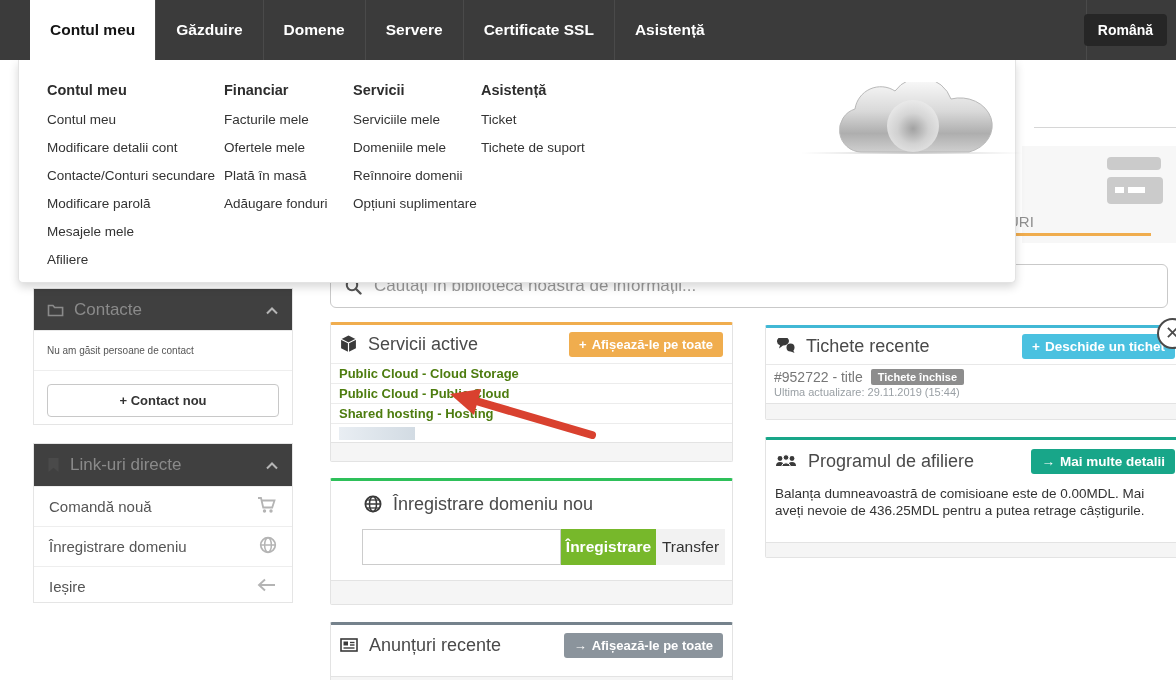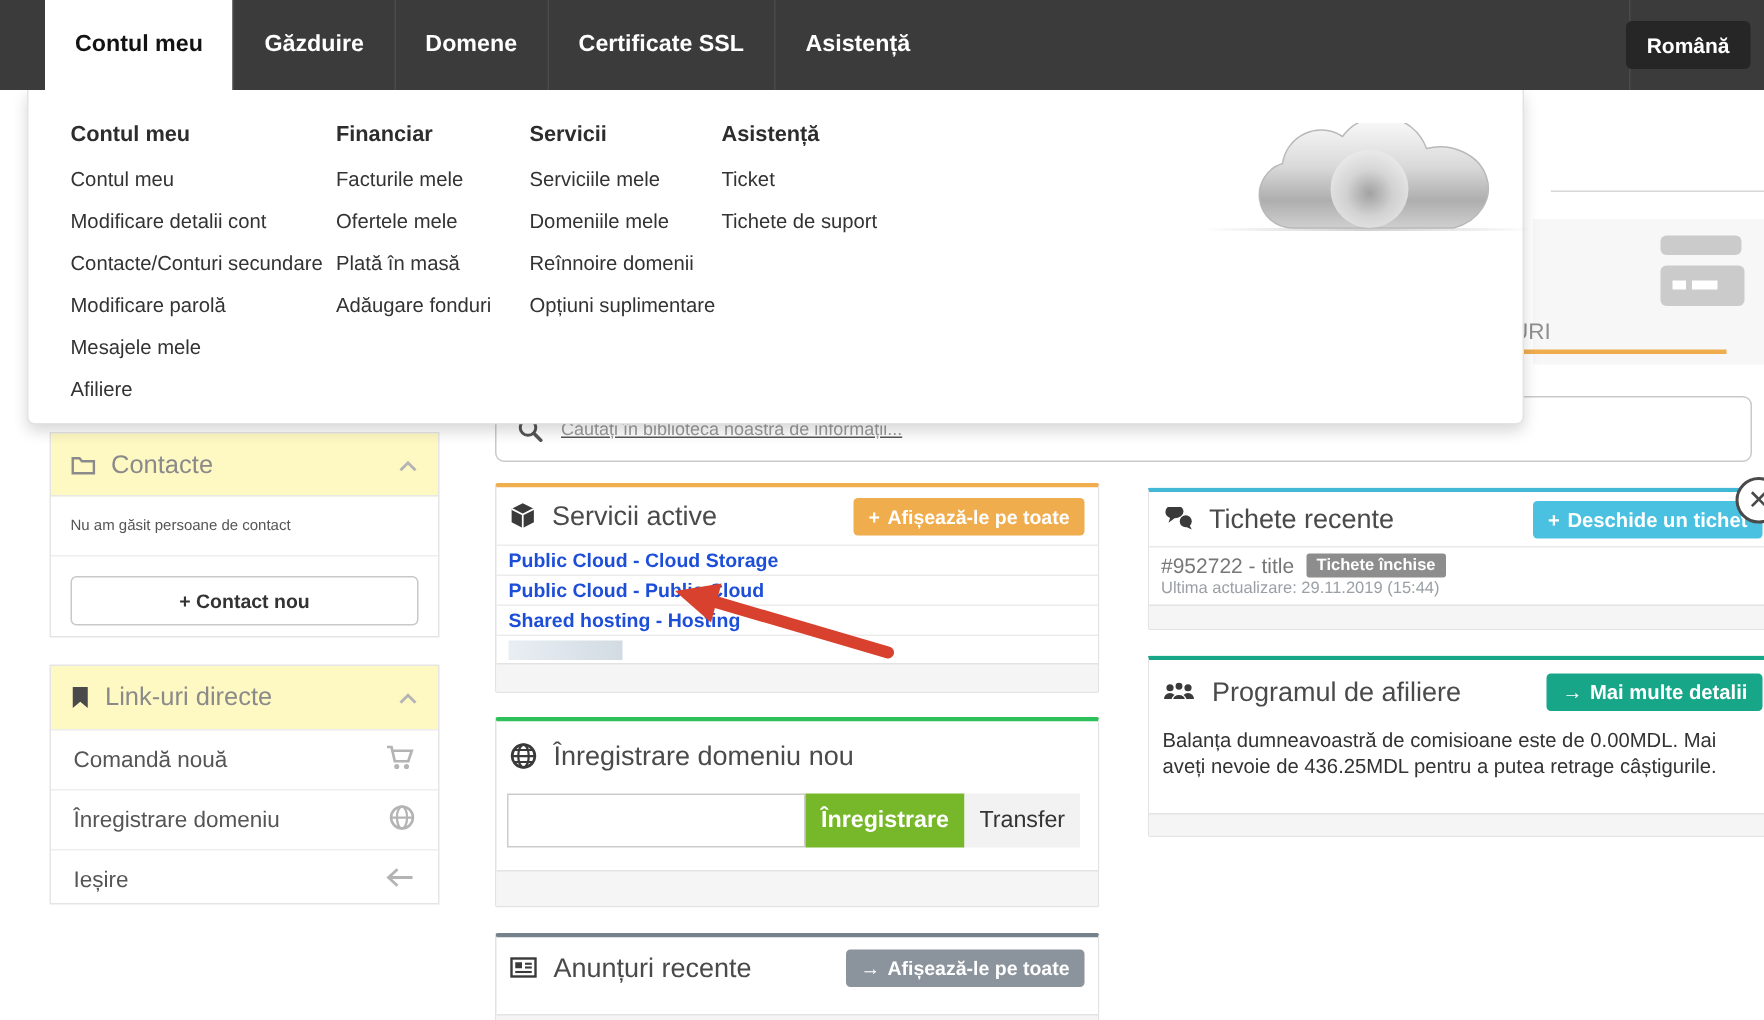"Servere" div.nav-tab { html: none -> <div>Servere</div> }
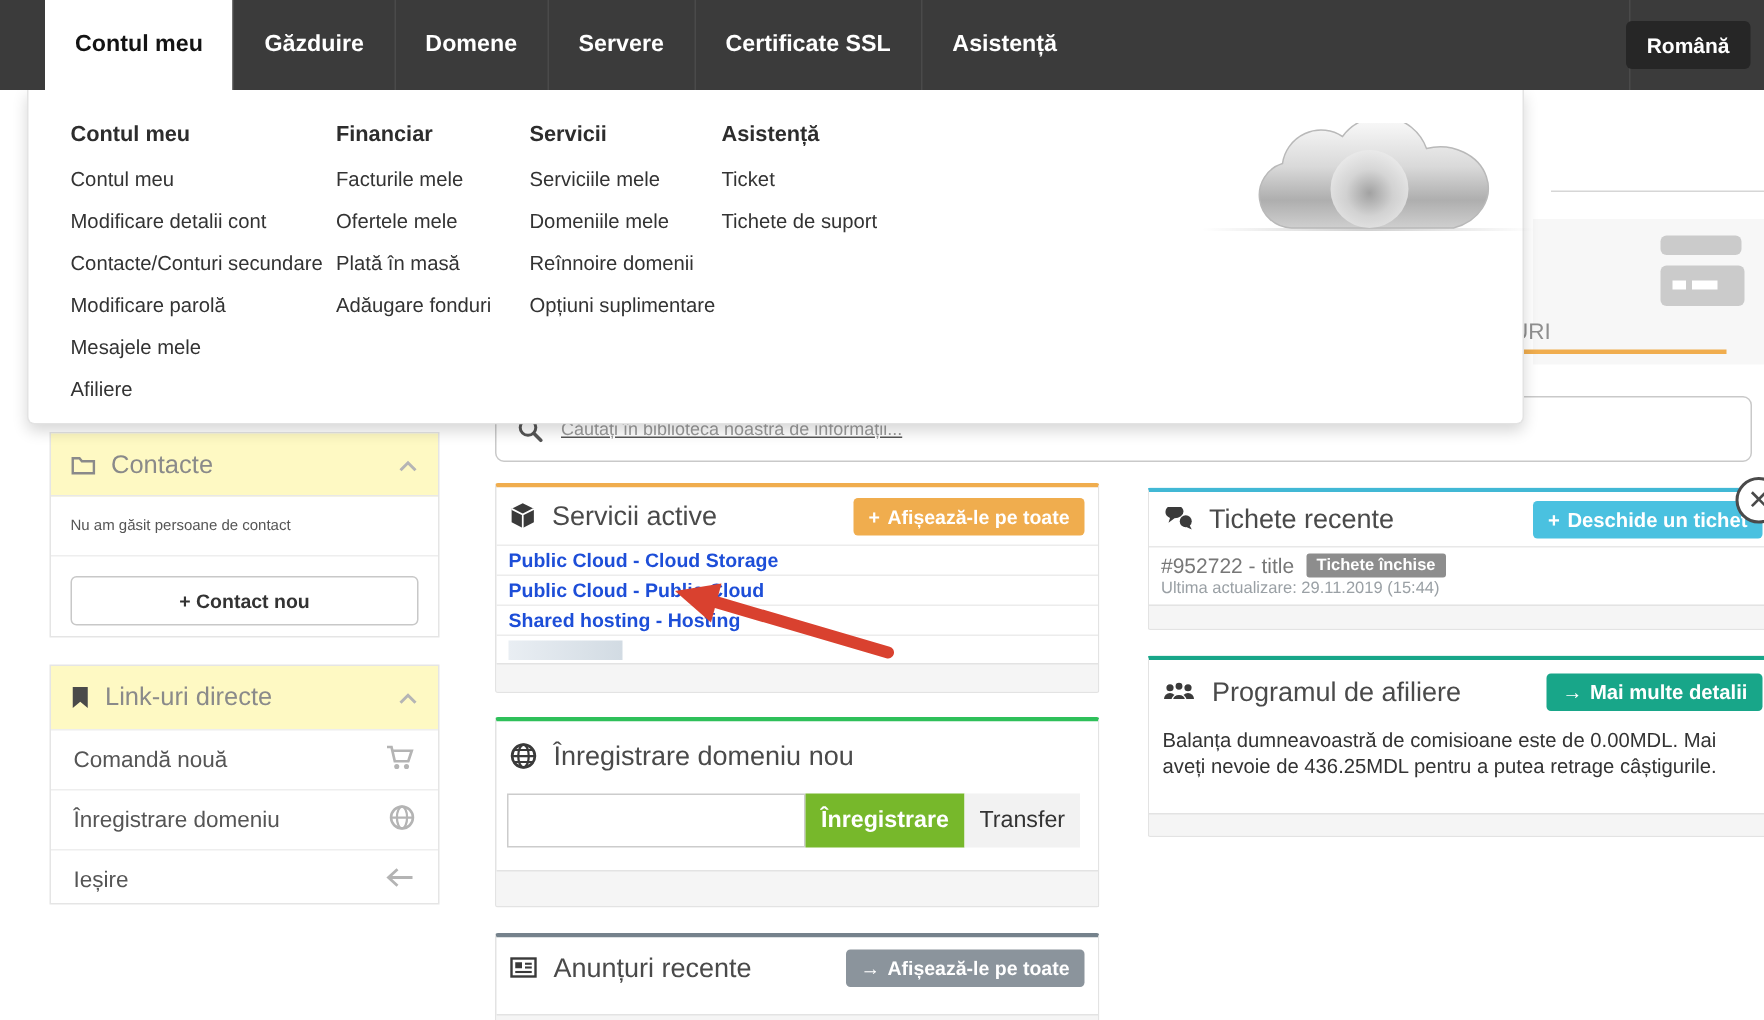"Căutați în biblioteca noastră de" .search-bar input { font-size: 12px -> 17px; text-decoration: underline -> none }
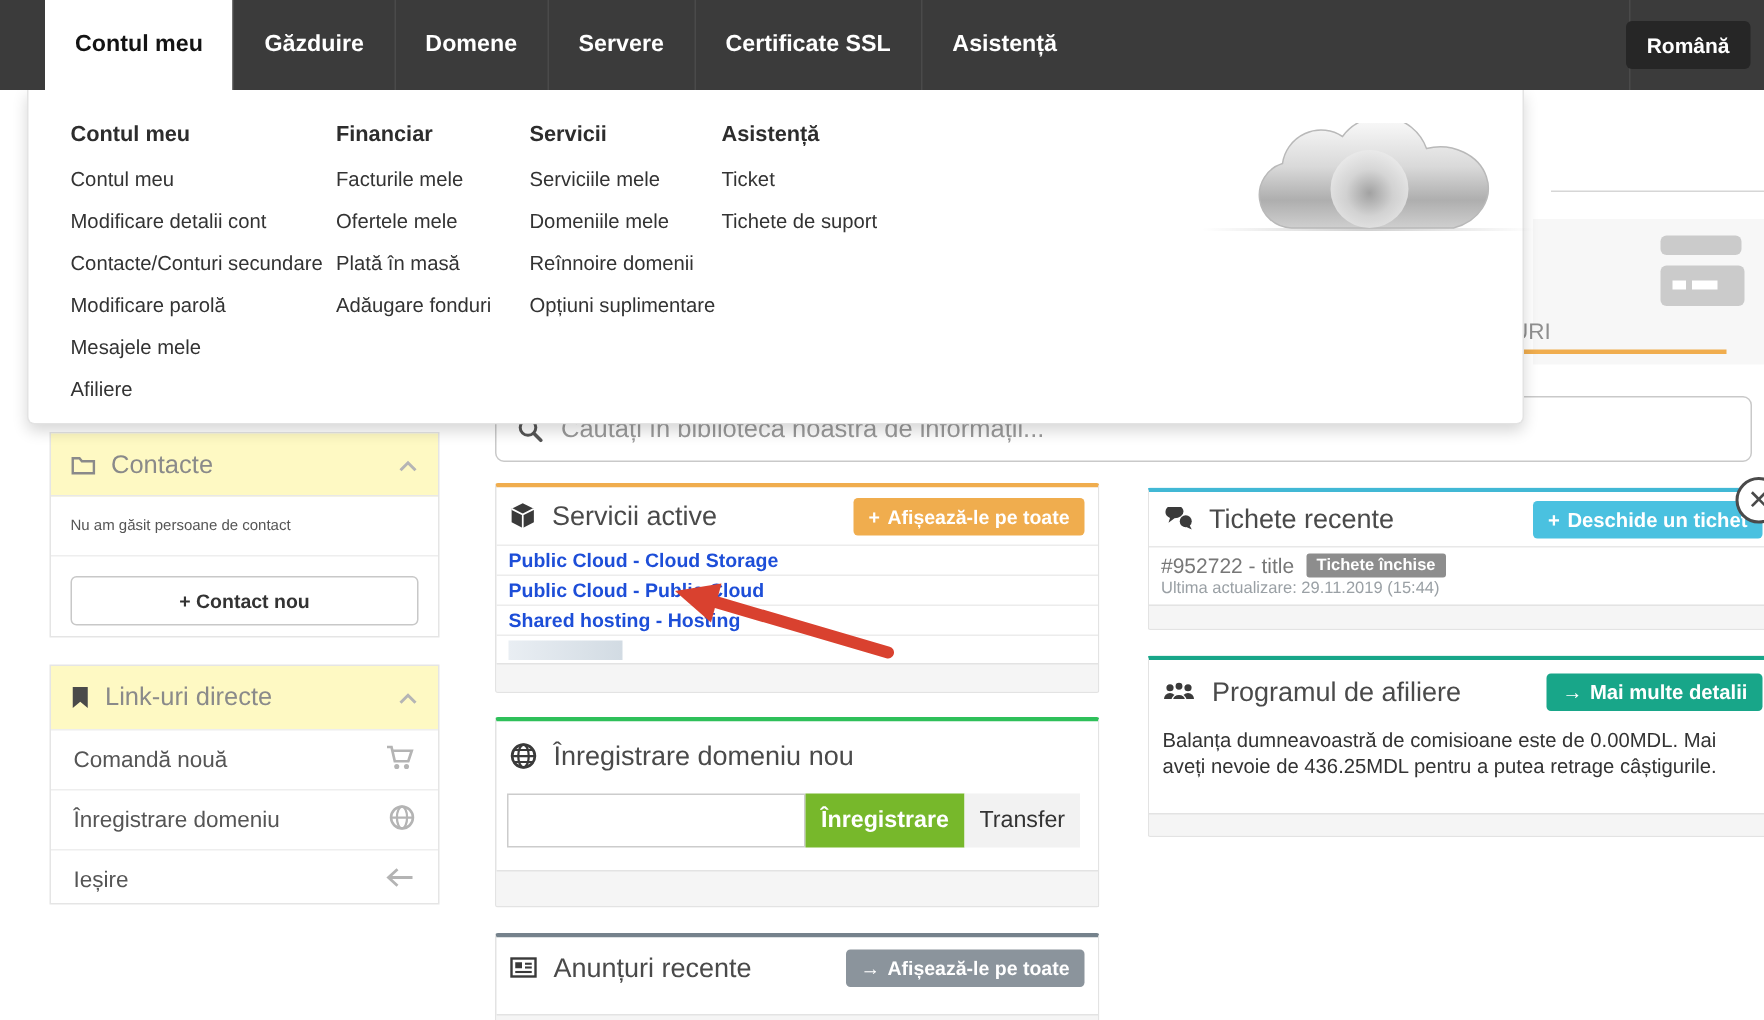"Contacte" .side-header { background: #fef9c3 -> #404040 }
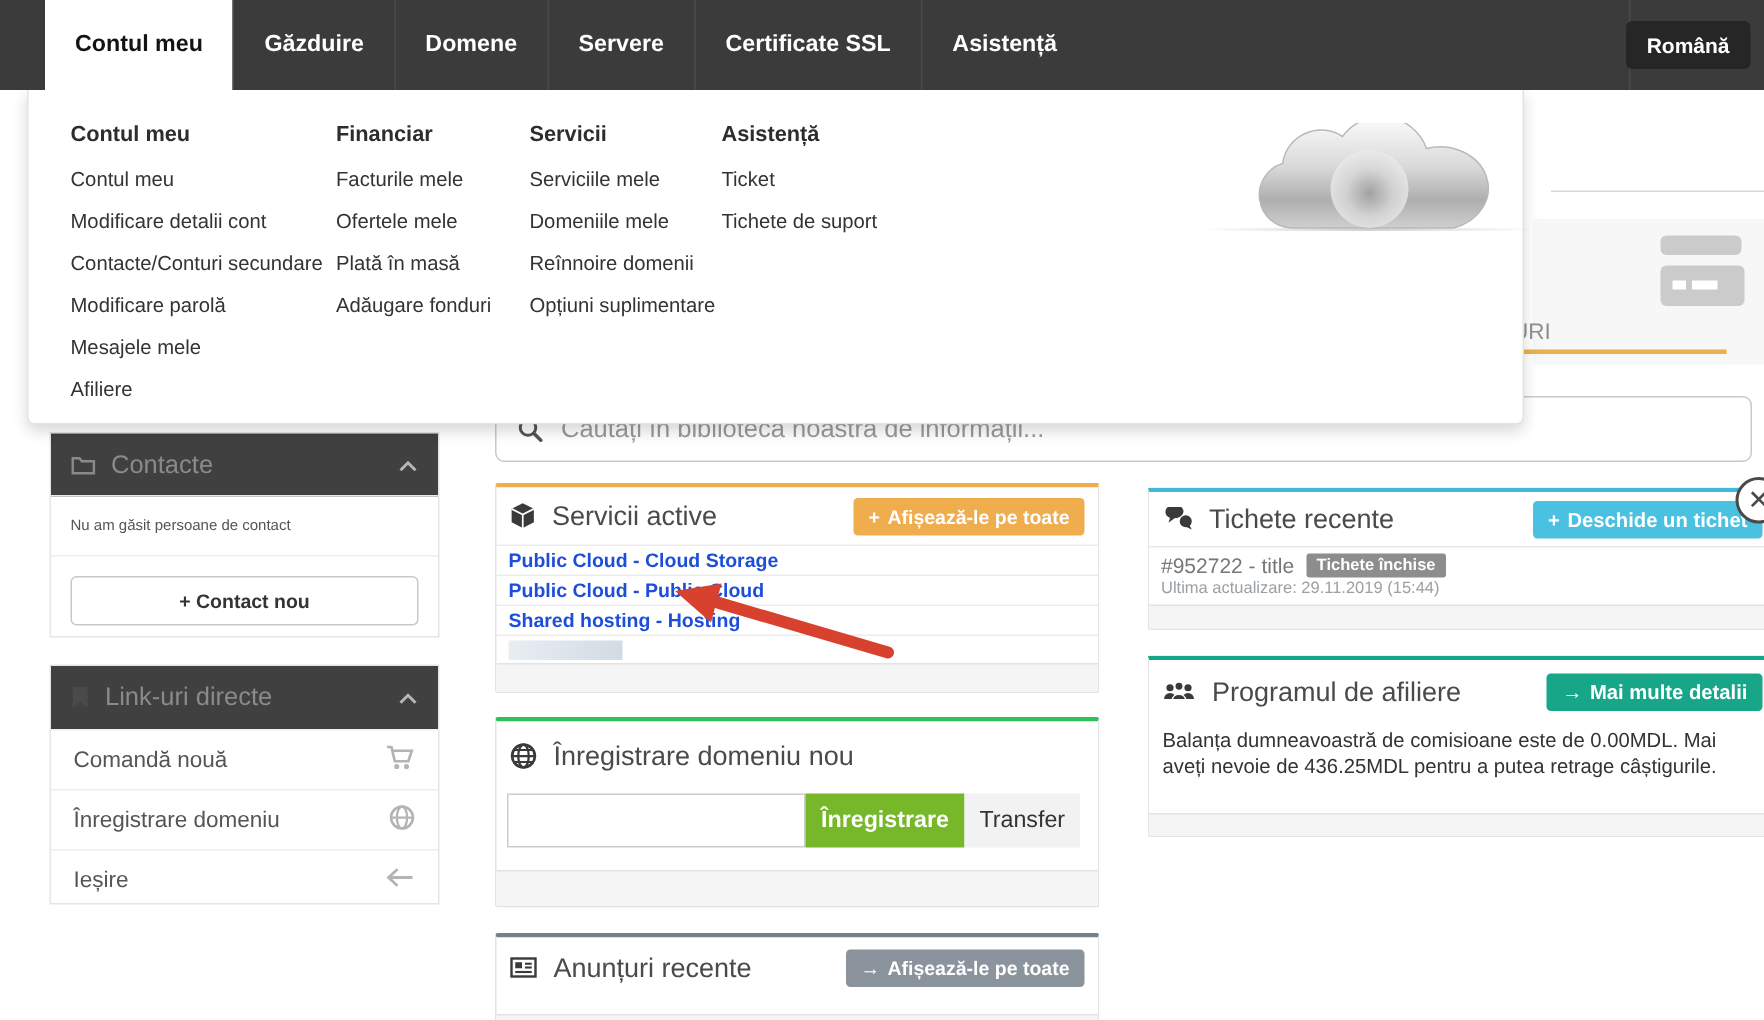"Public Cloud - Cloud Storage" .svc-row { color: #1d4ed8 -> #4d7c0f }
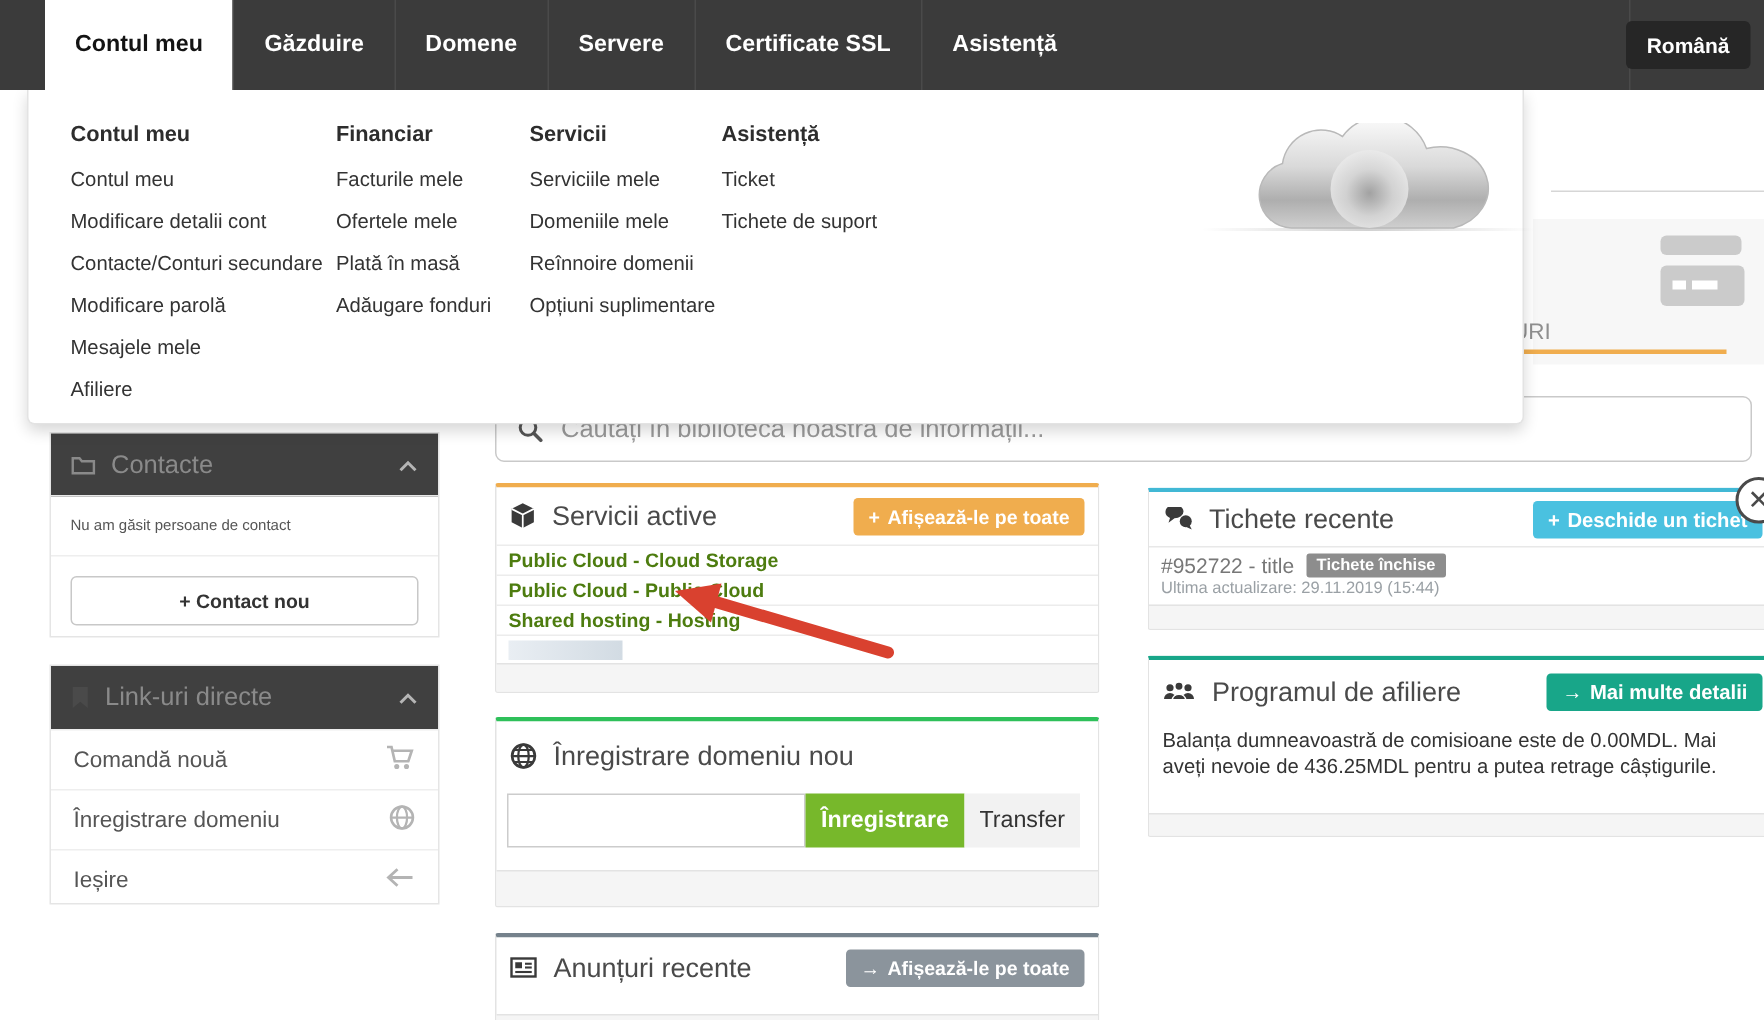"Înregistrare domeniu nou" .p-domain { padding-left: none -> 24px }
